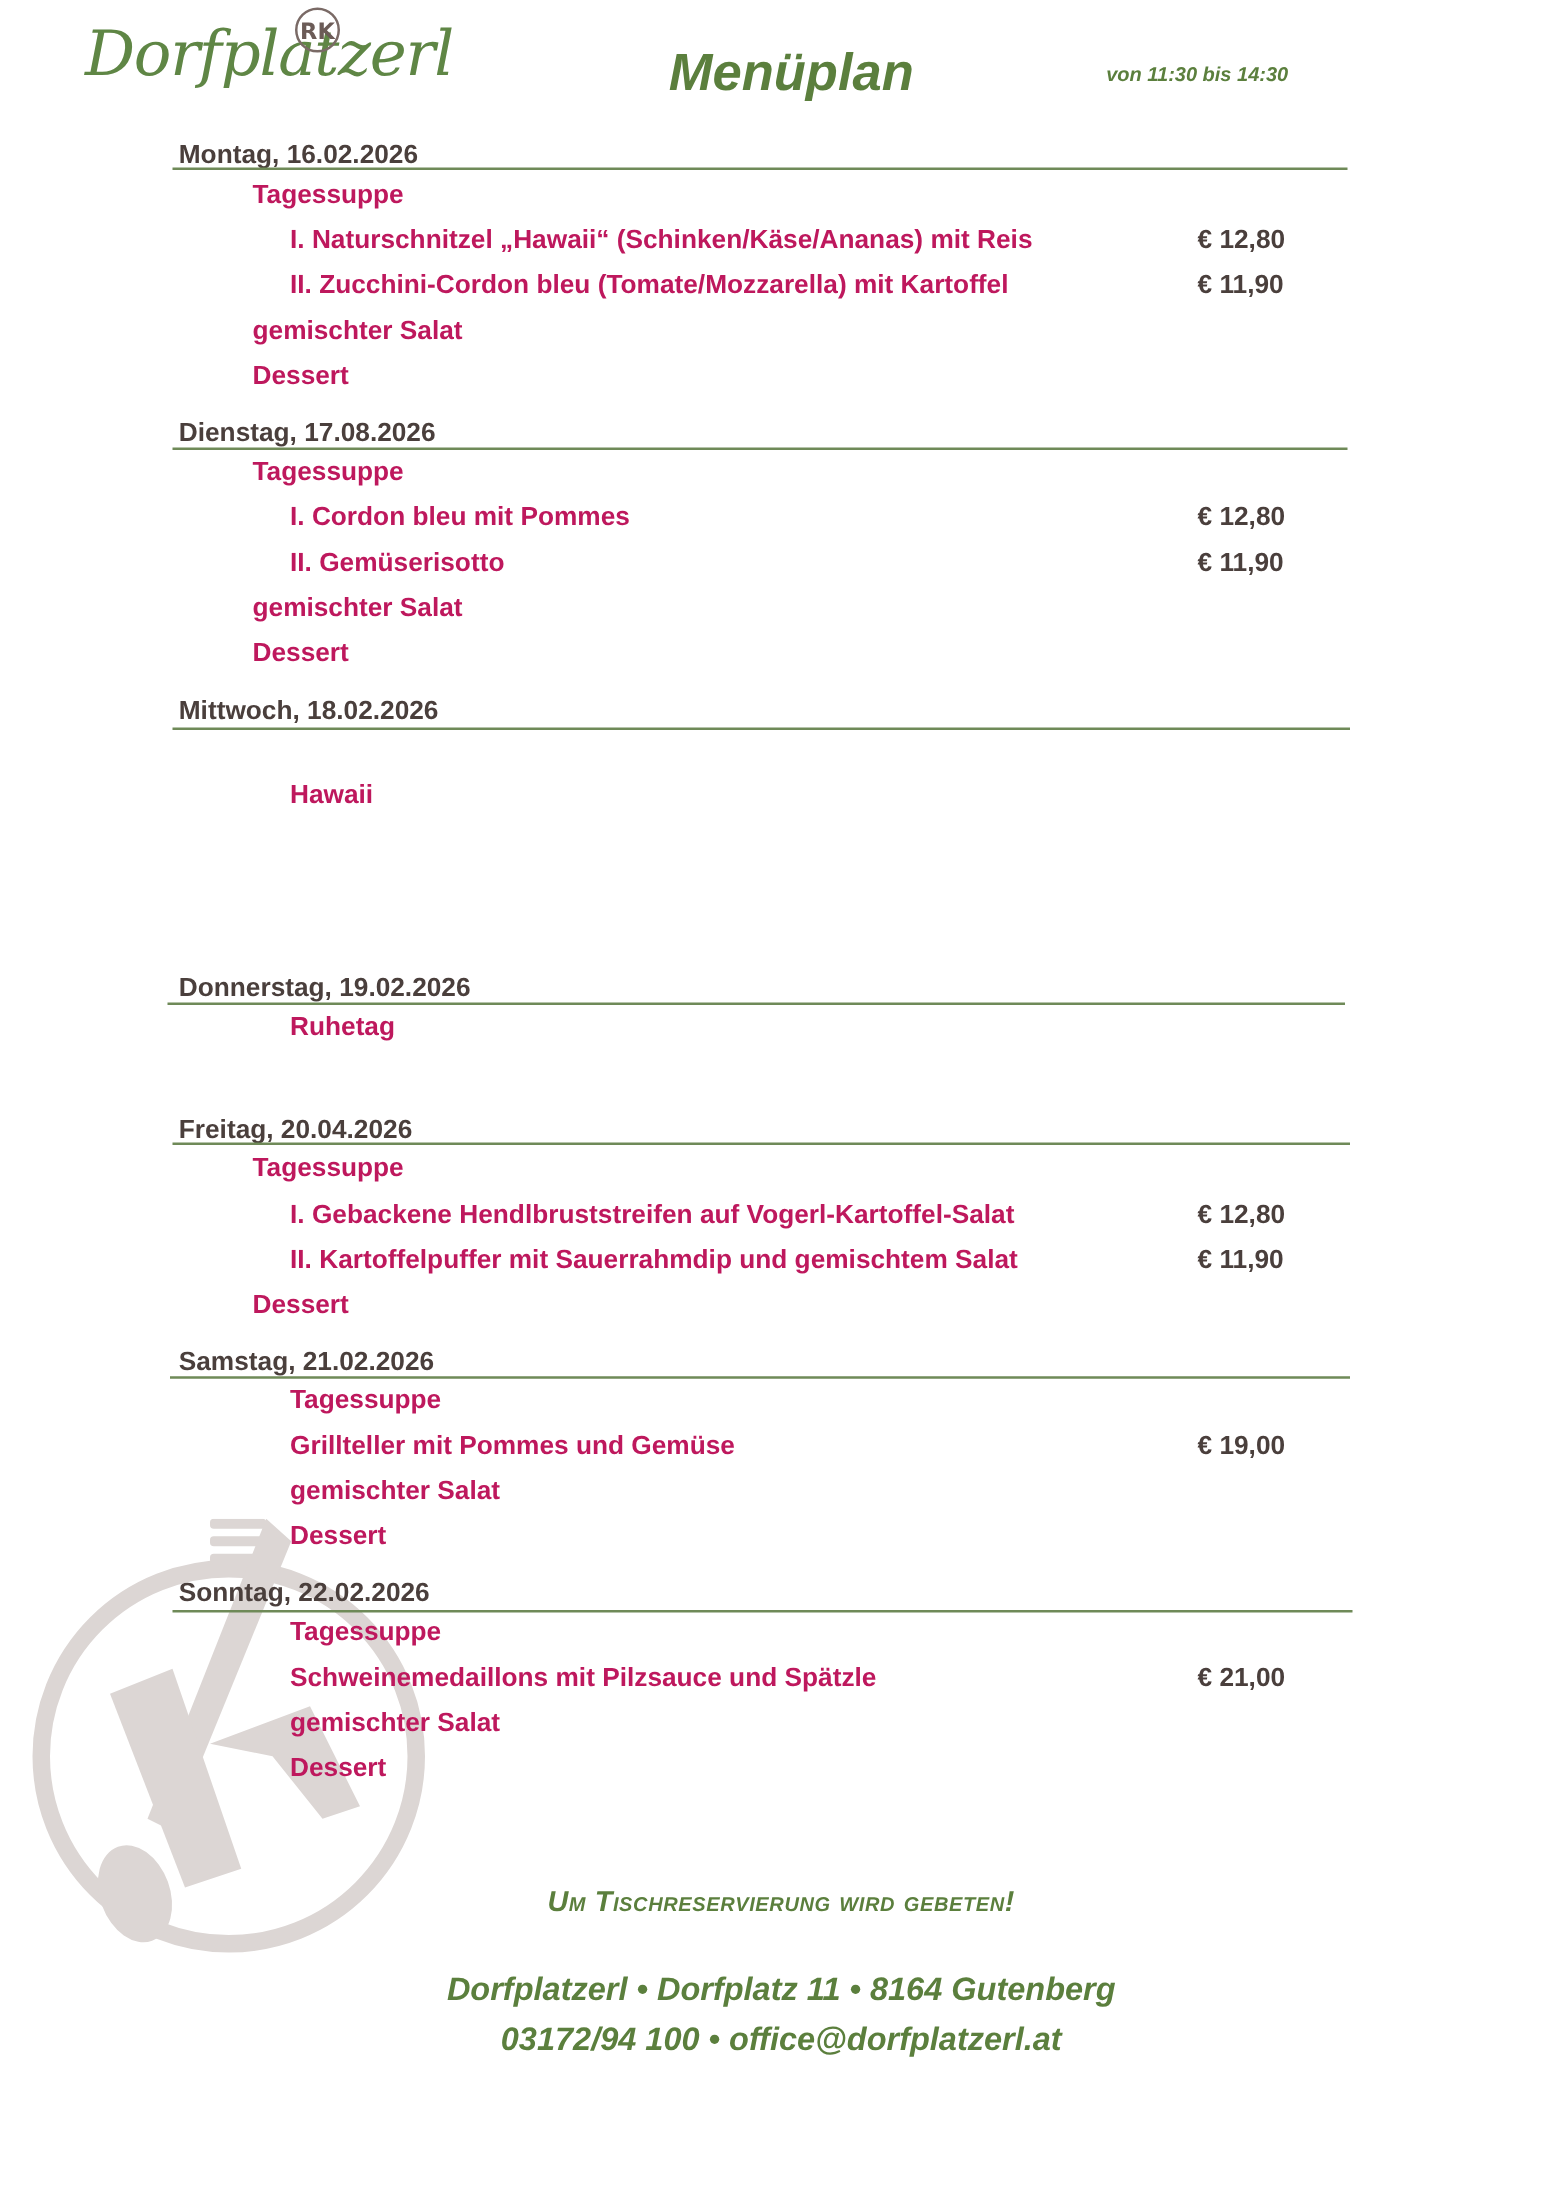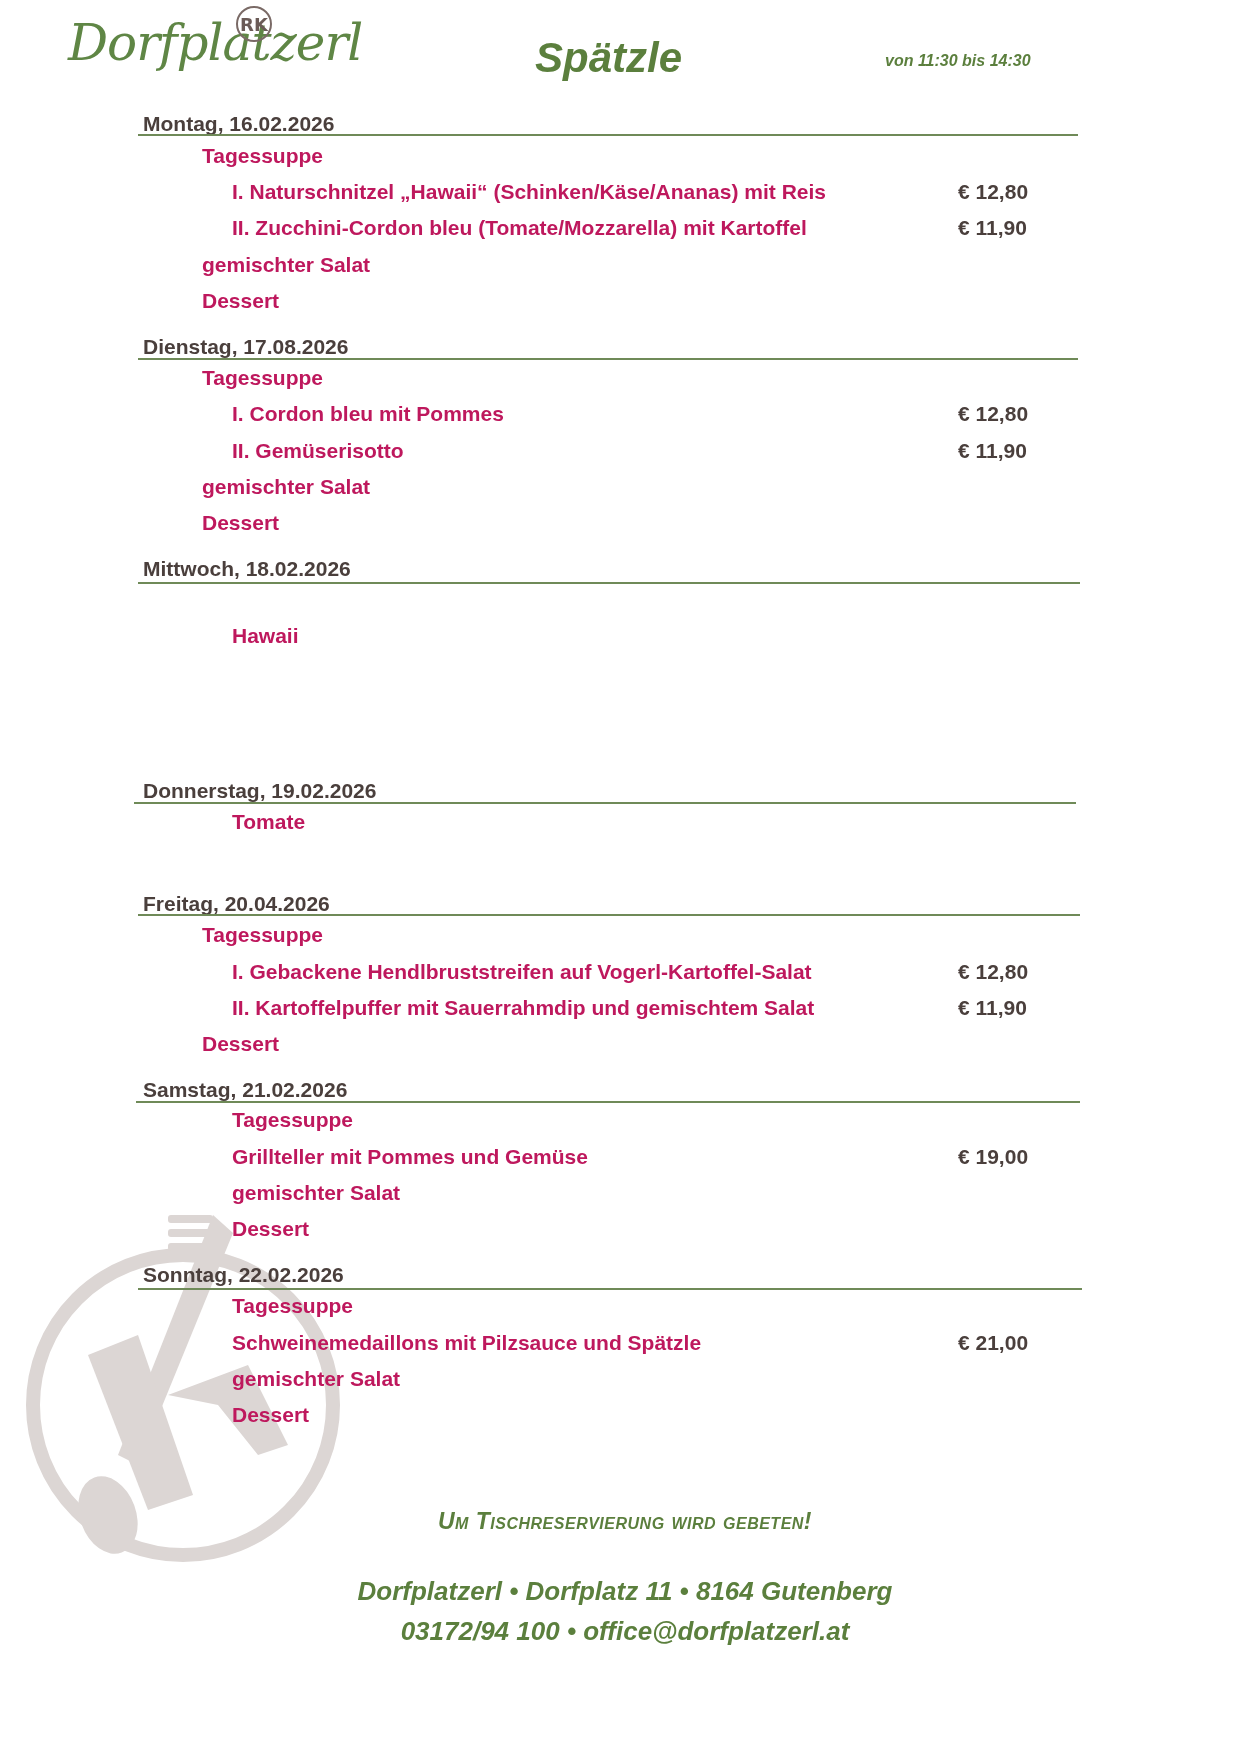"Spätzle" div.abs { text: Spätzle -> Menüplan }
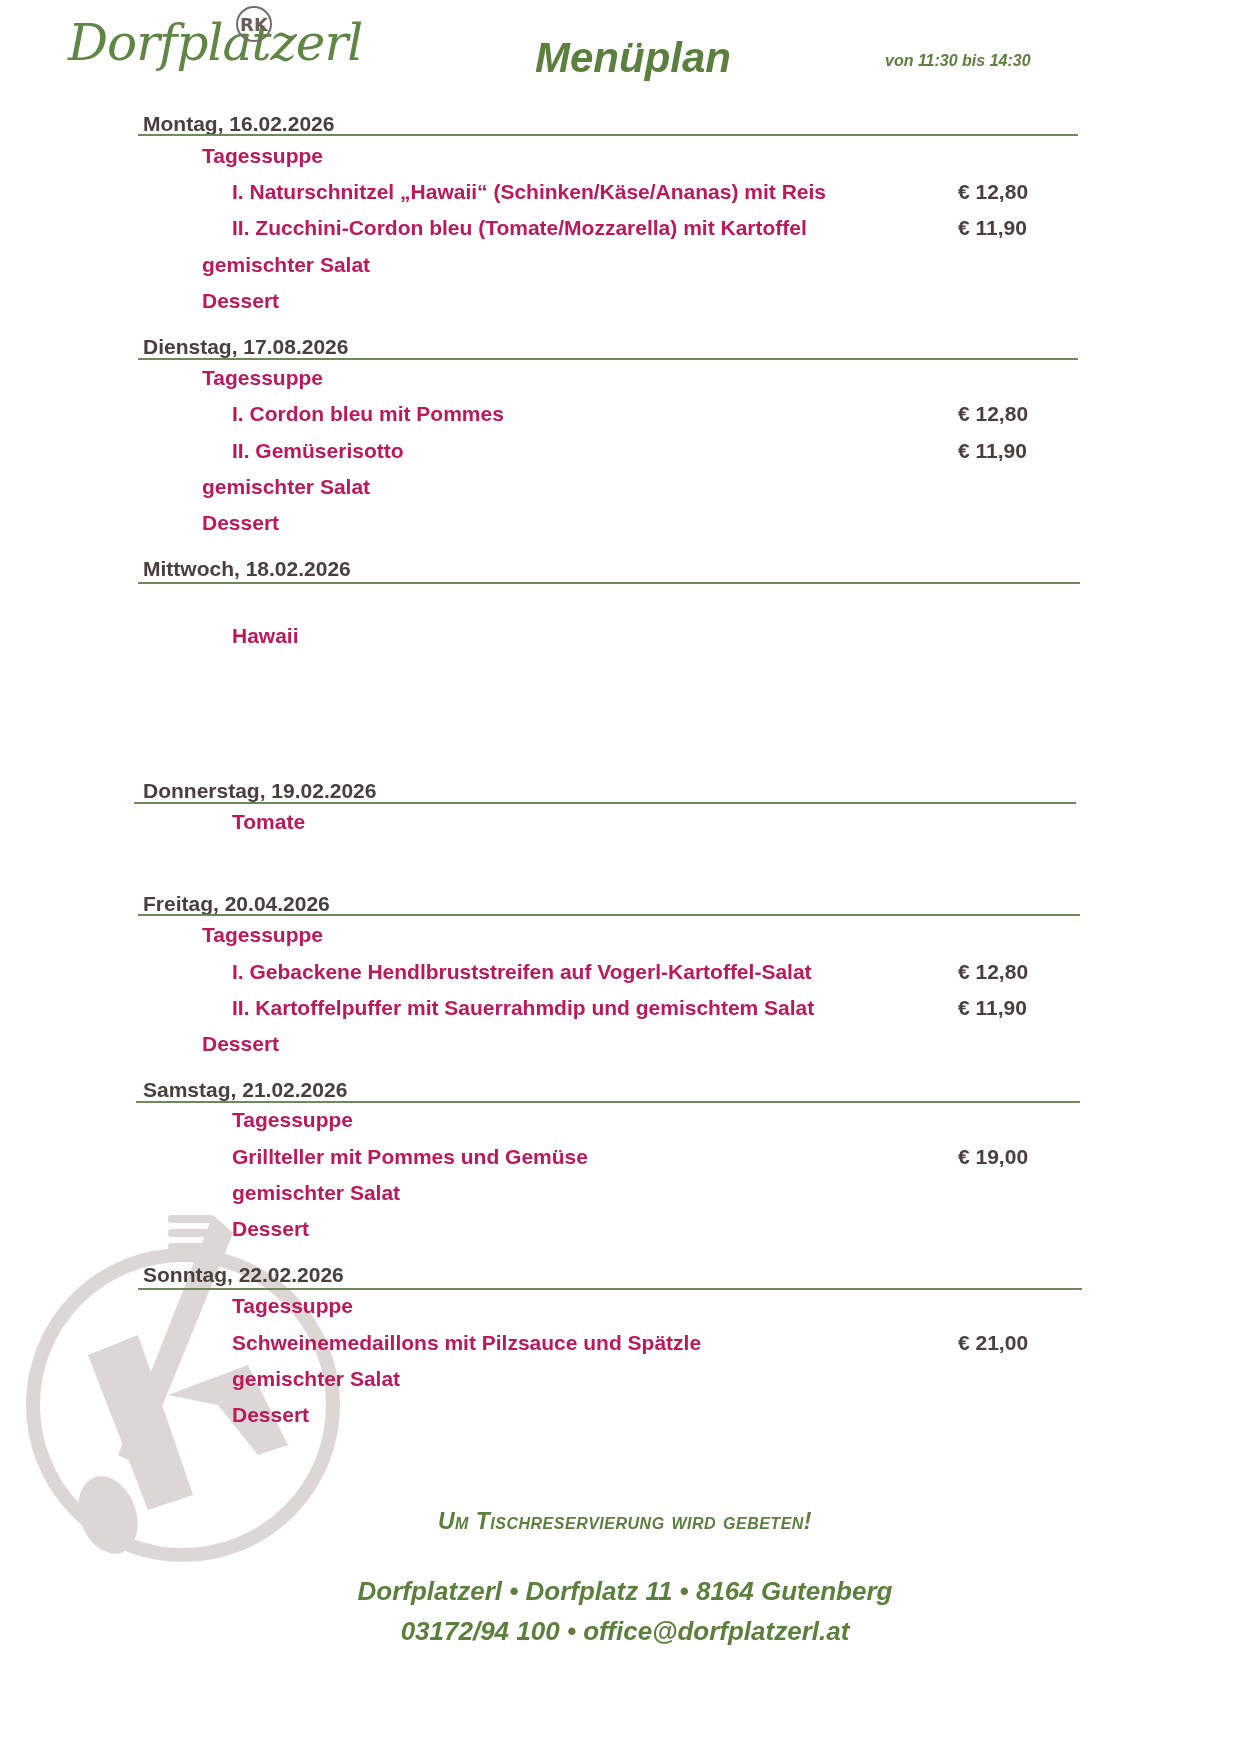"Tomate" div.abs { text: Tomate -> Ruhetag }
